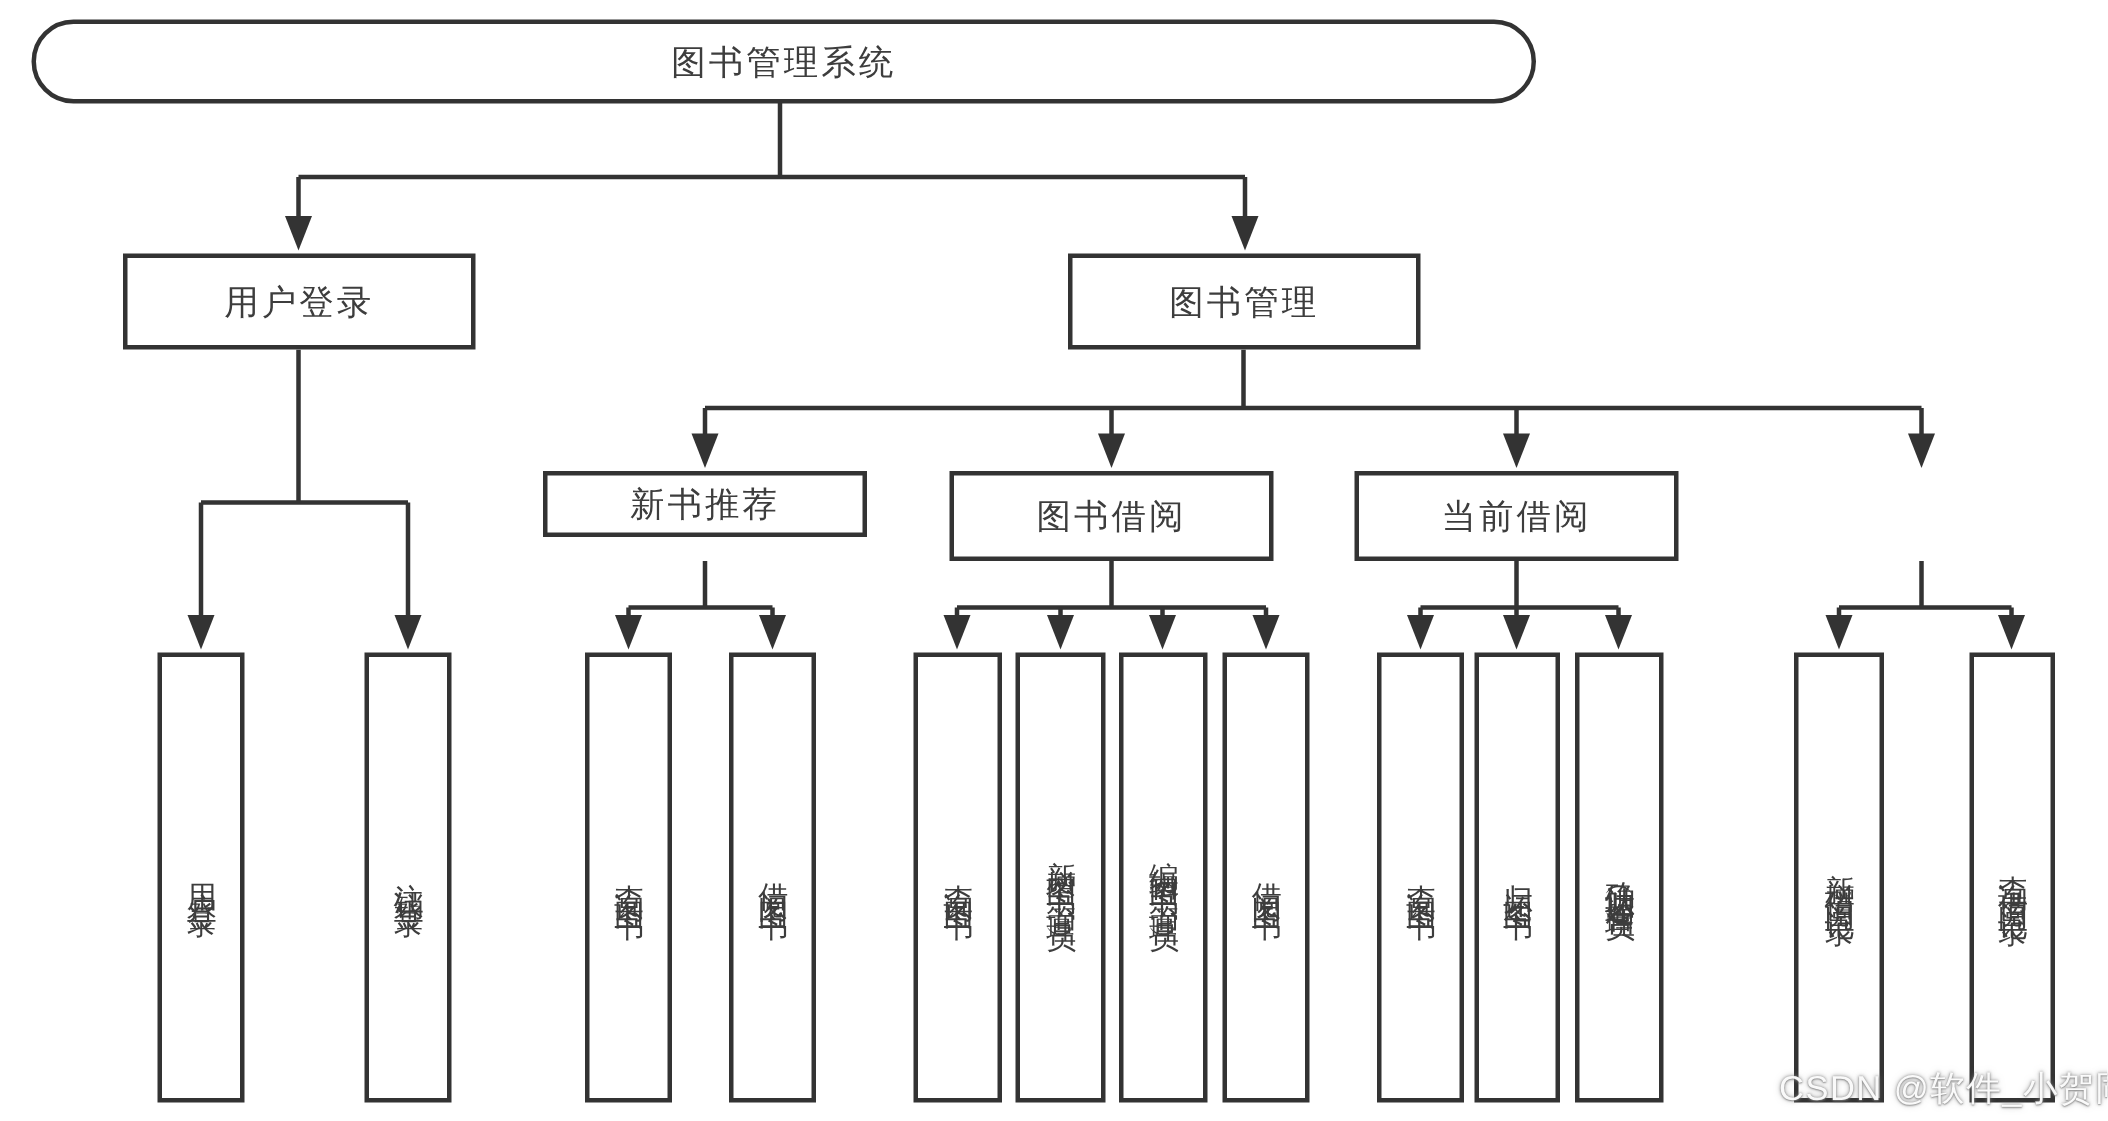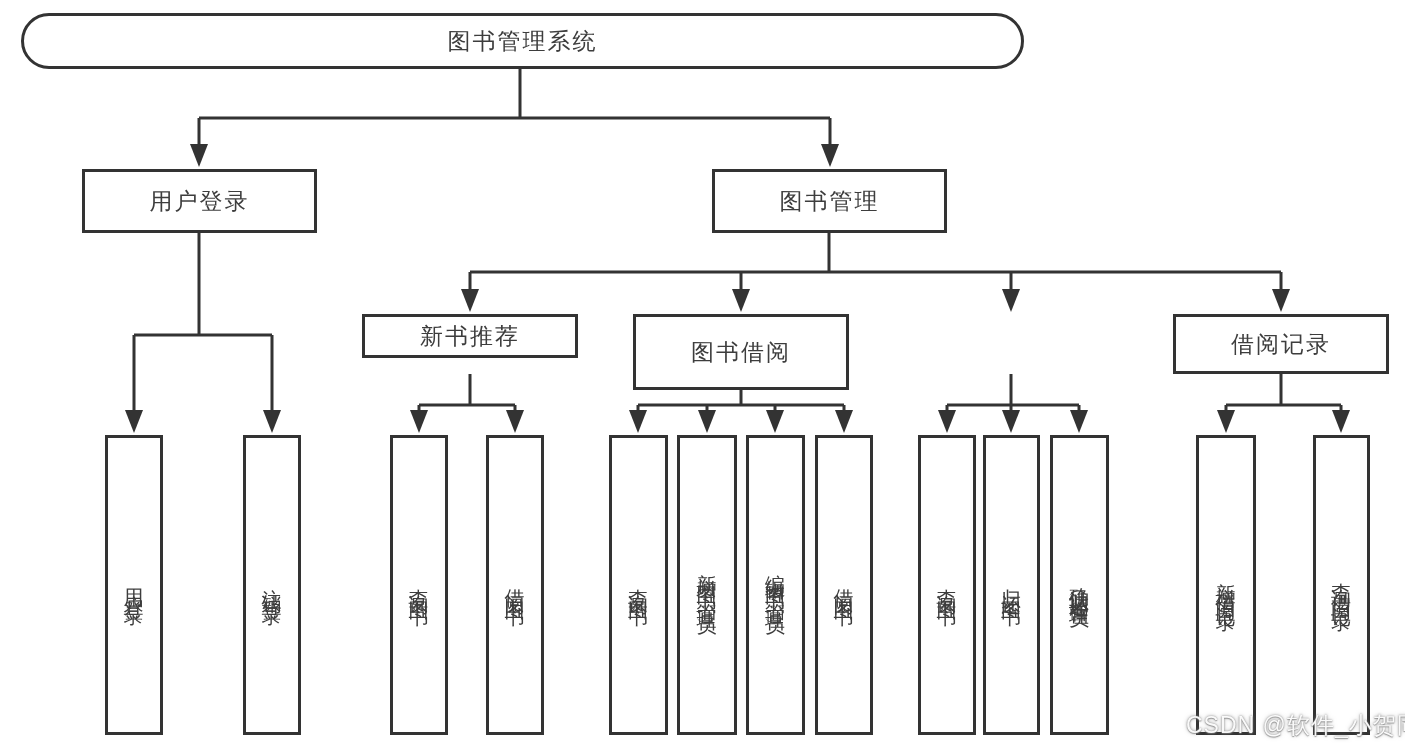"图书借阅" div.box { height: 76px -> 60px }
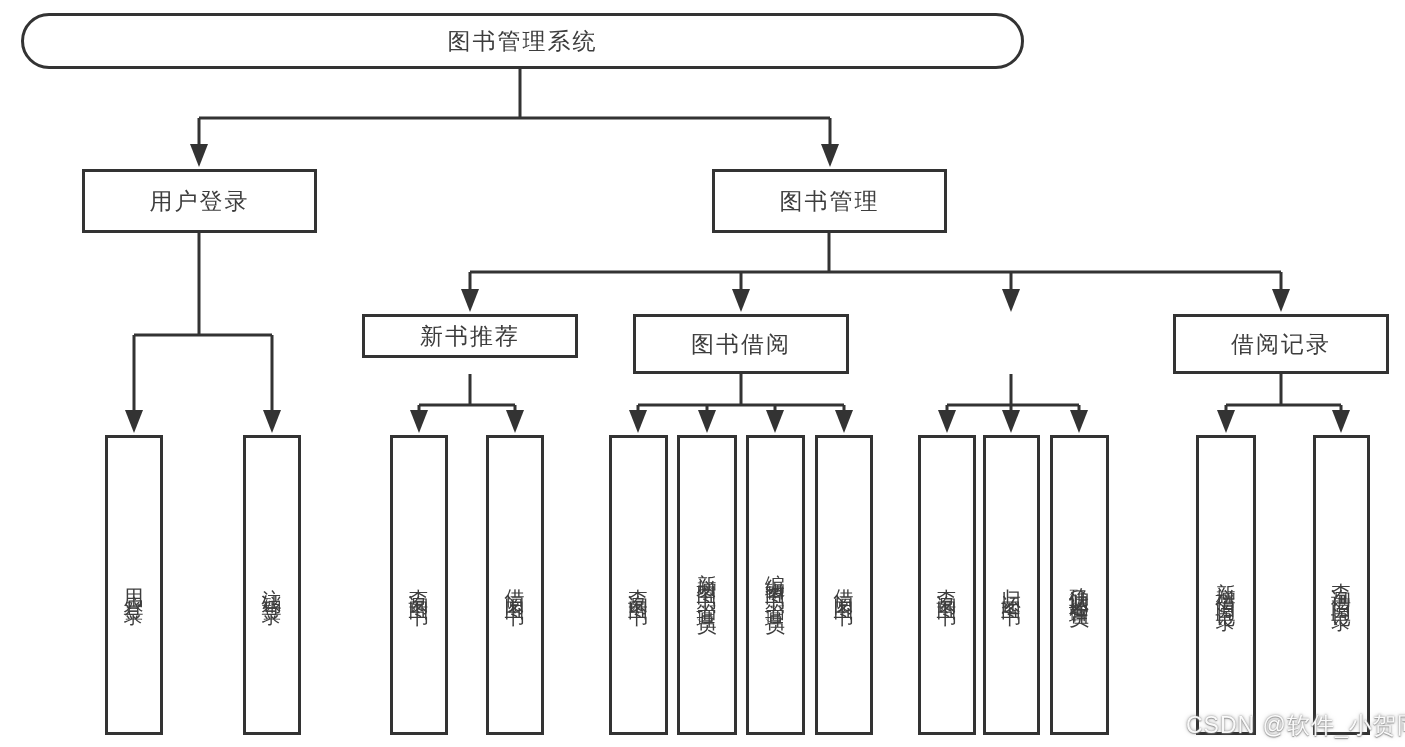"当前借阅" div.box { html: none -> <div> <span>当前借阅</span> </div> }
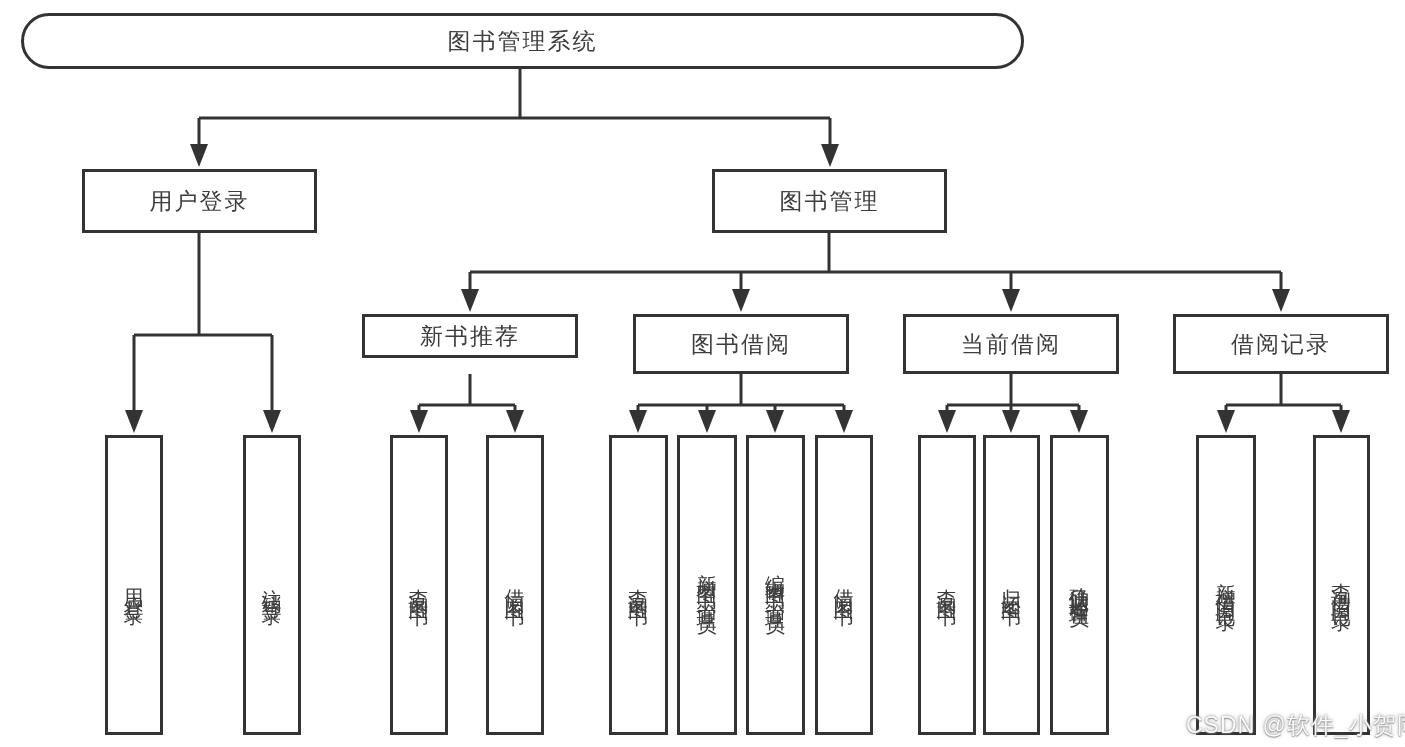"借阅记录" div.box { html: <div> <span>借阅记录</span> </div> -> none }
